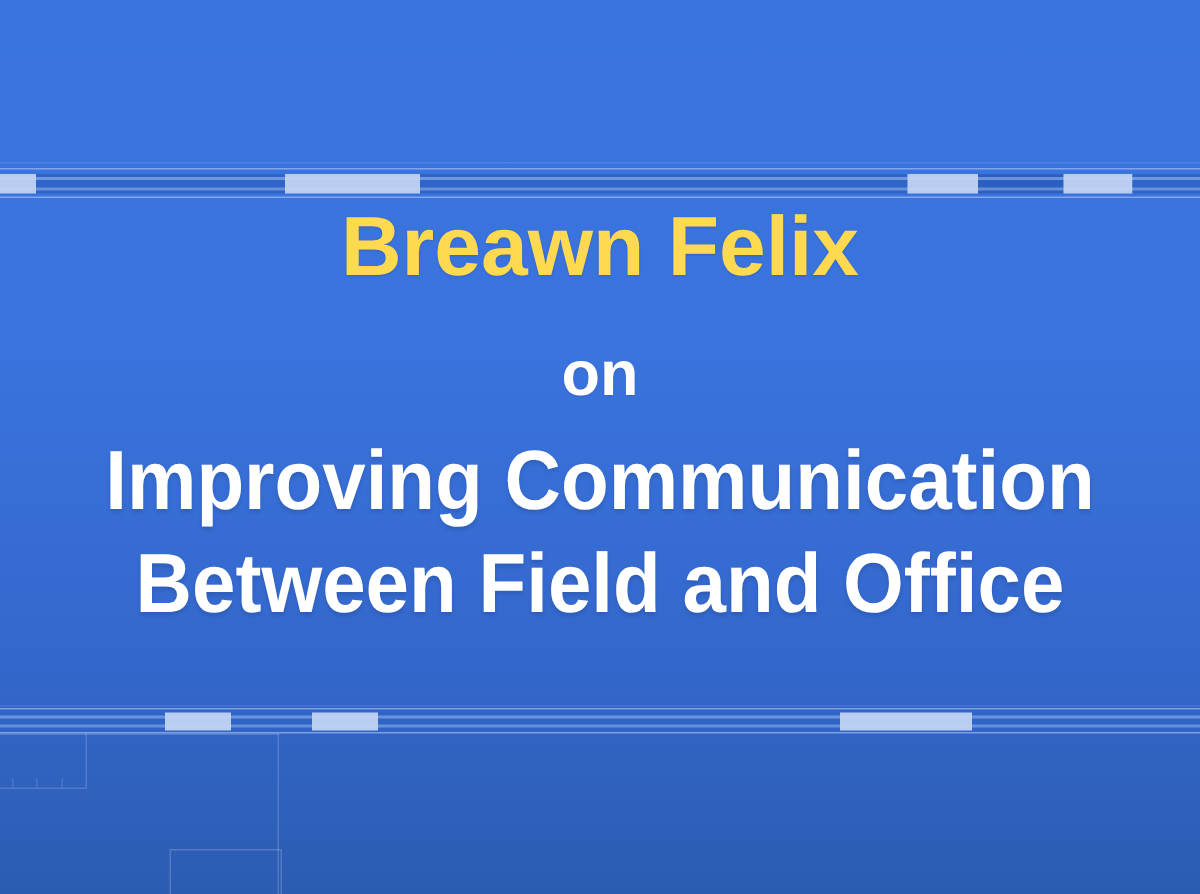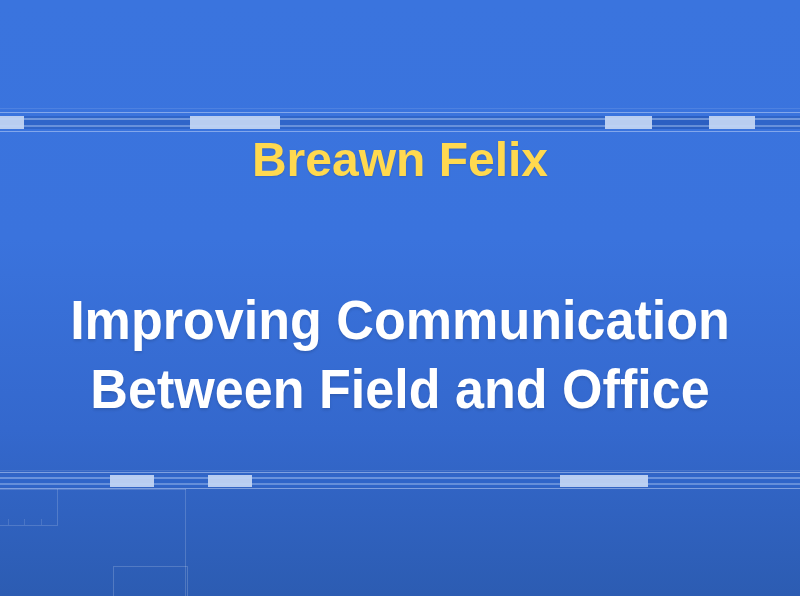"Breawn Felix" .speaker-name { font-size: 48px -> 56px }
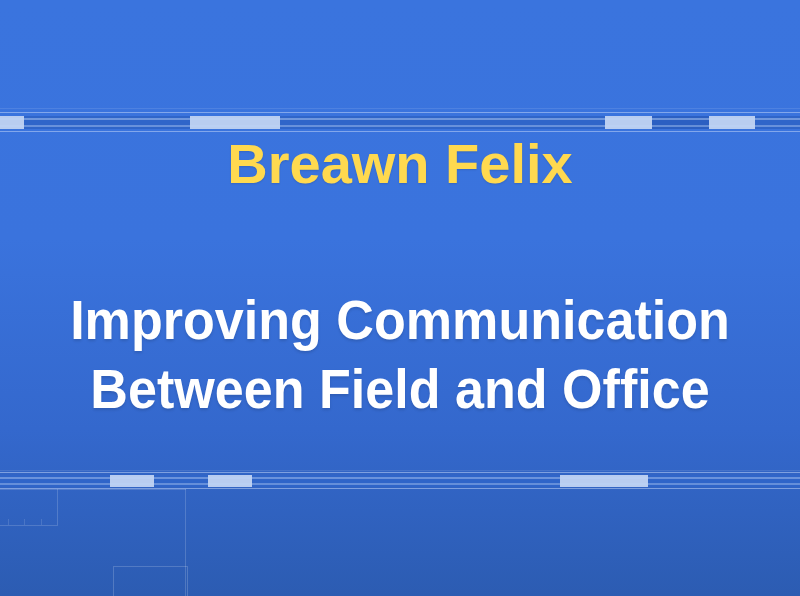"on" div.connector { html: none -> <div>on</div> }
